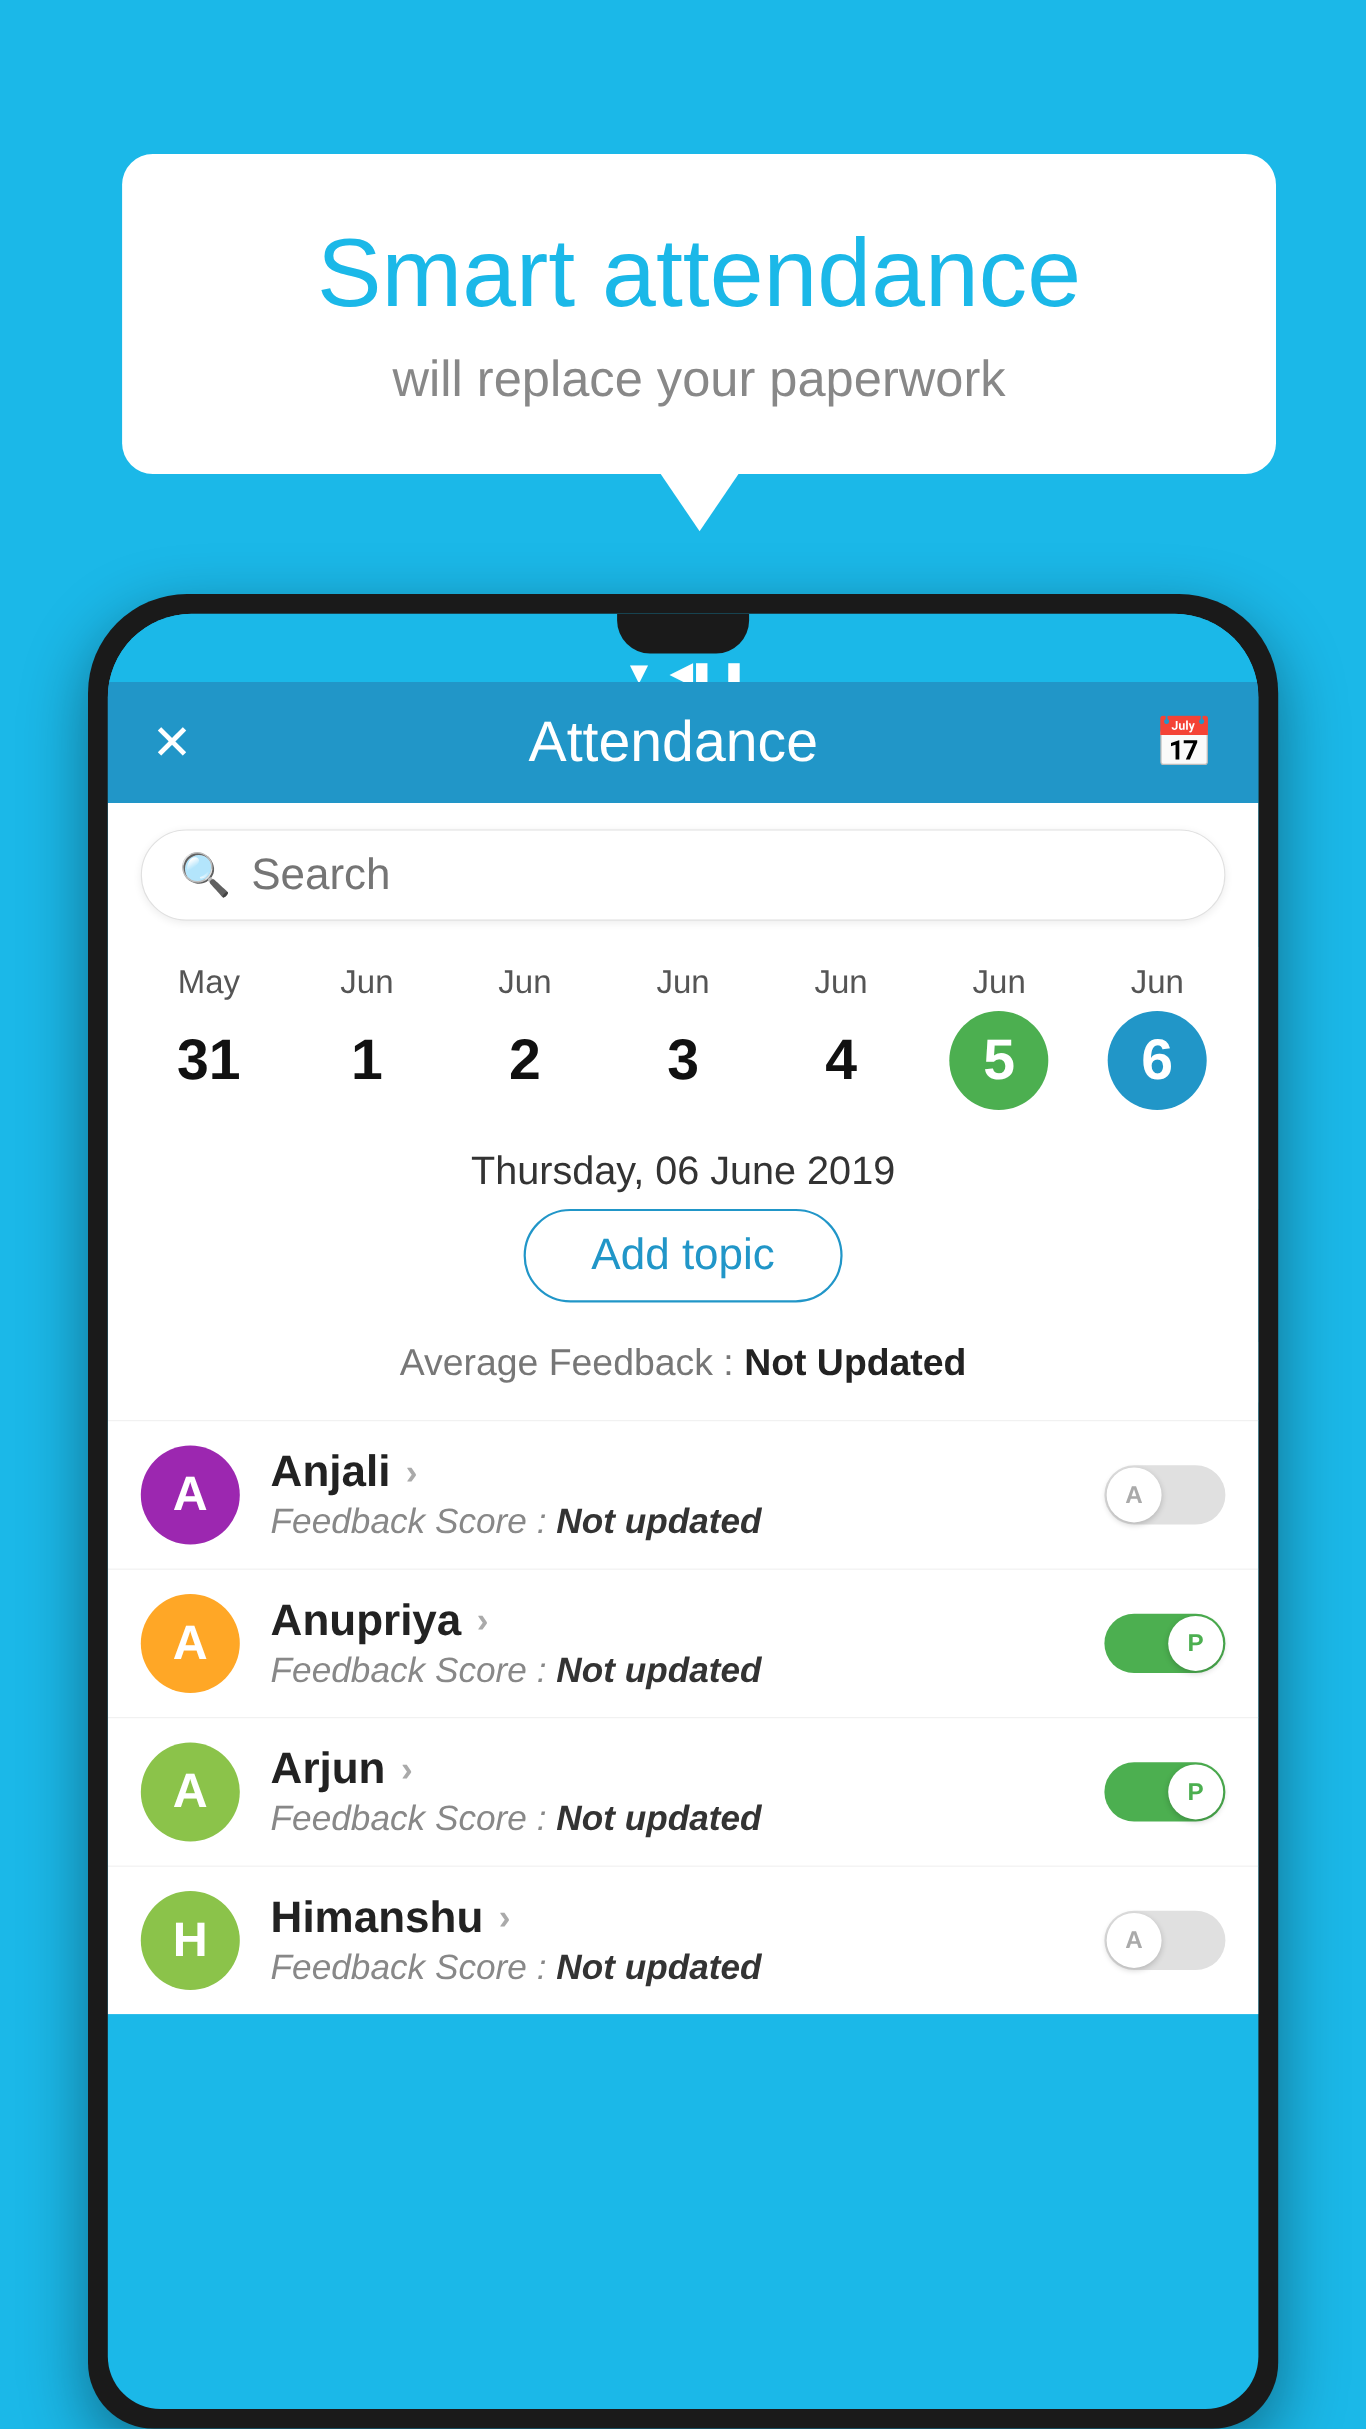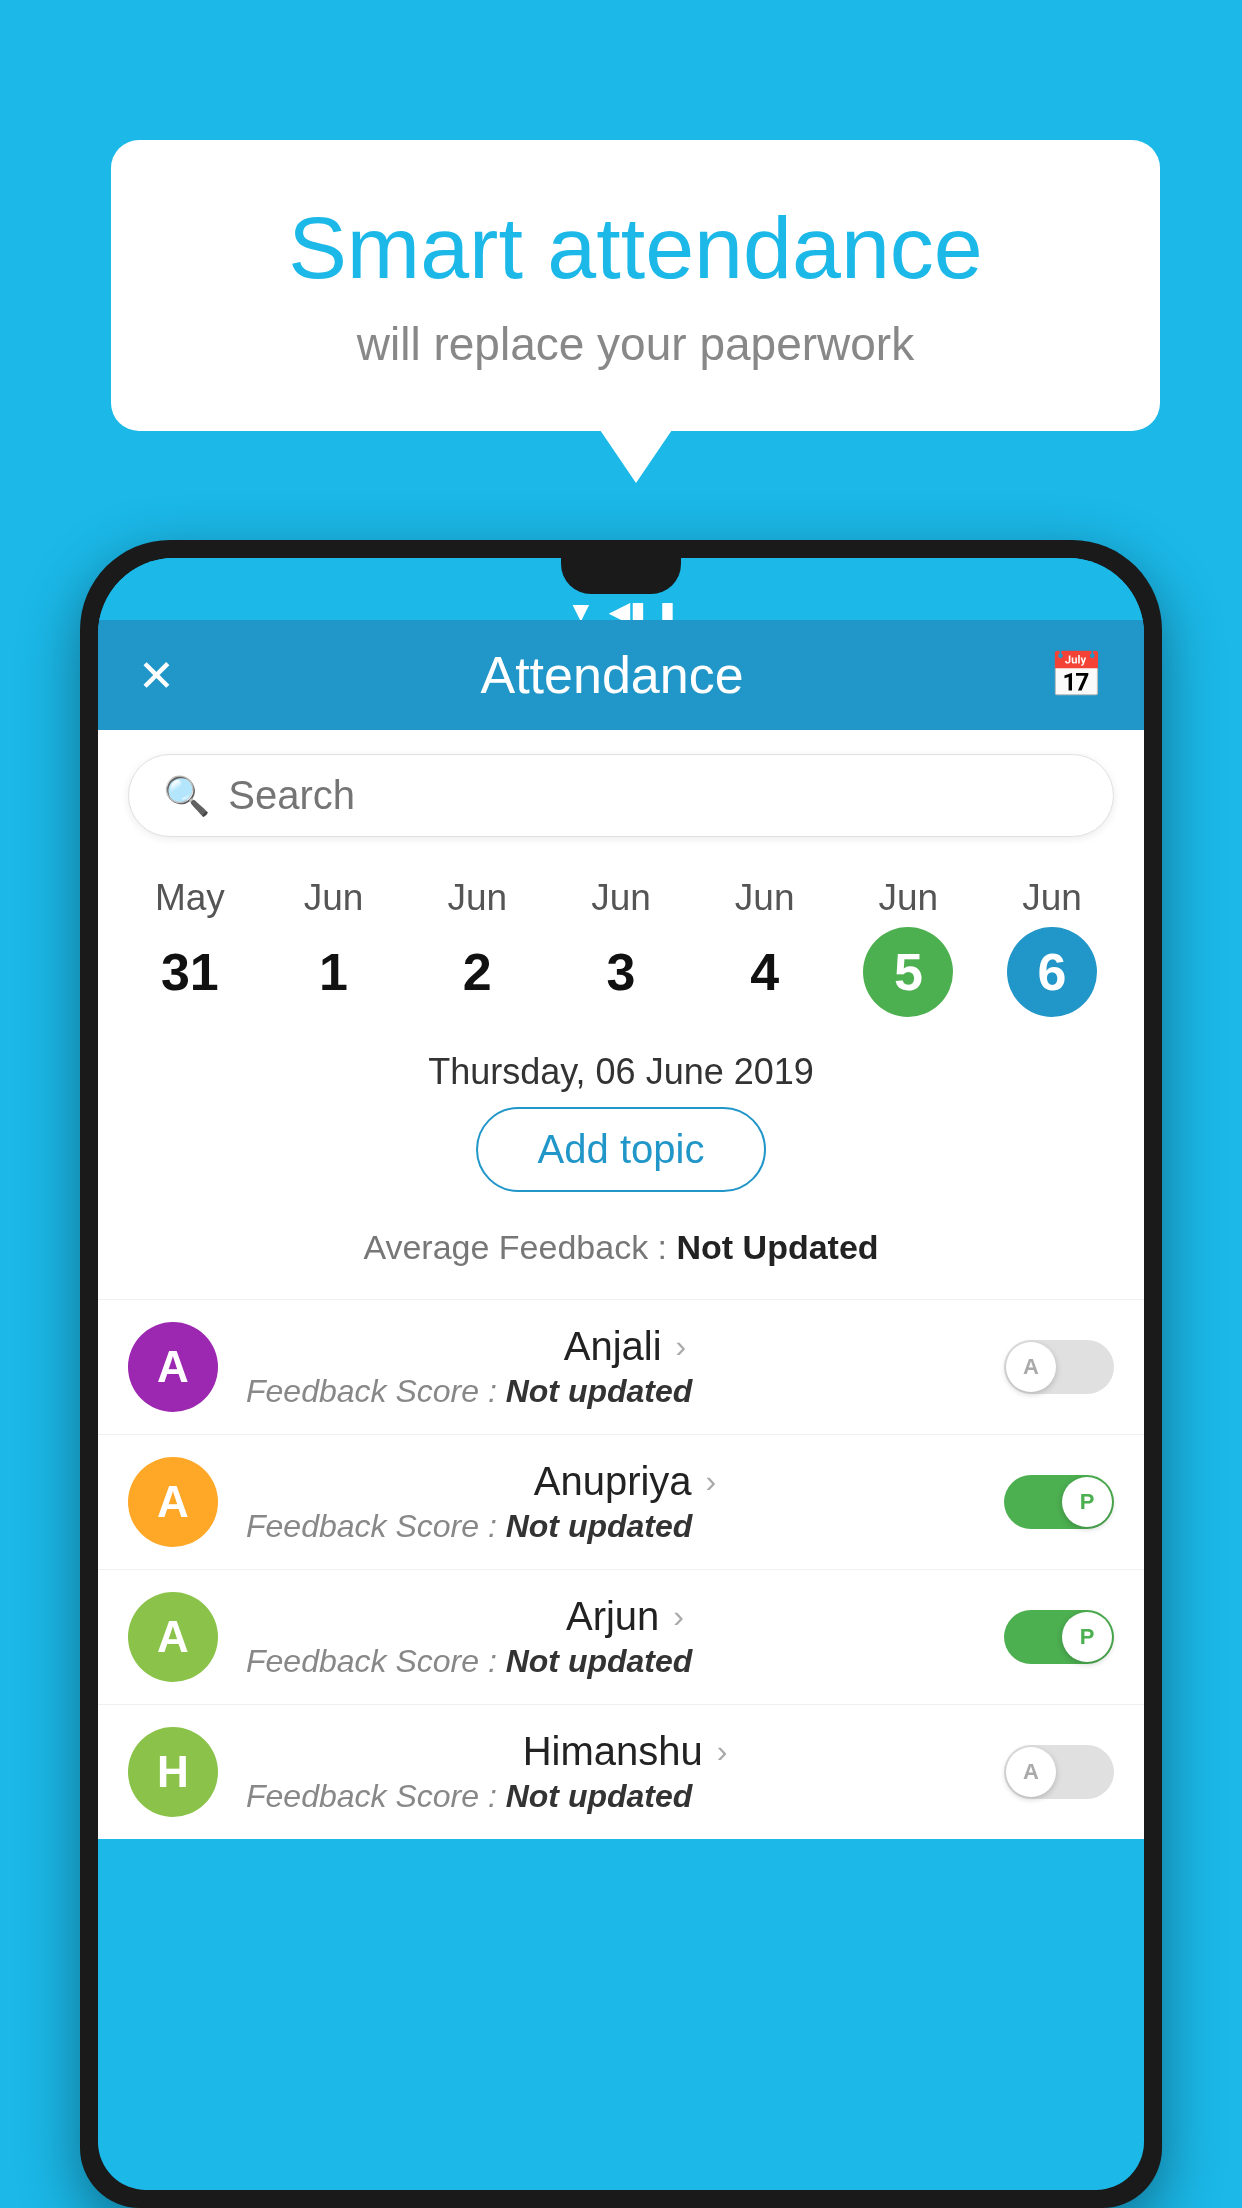"May" .day-month { font-size: 37px -> 30px }
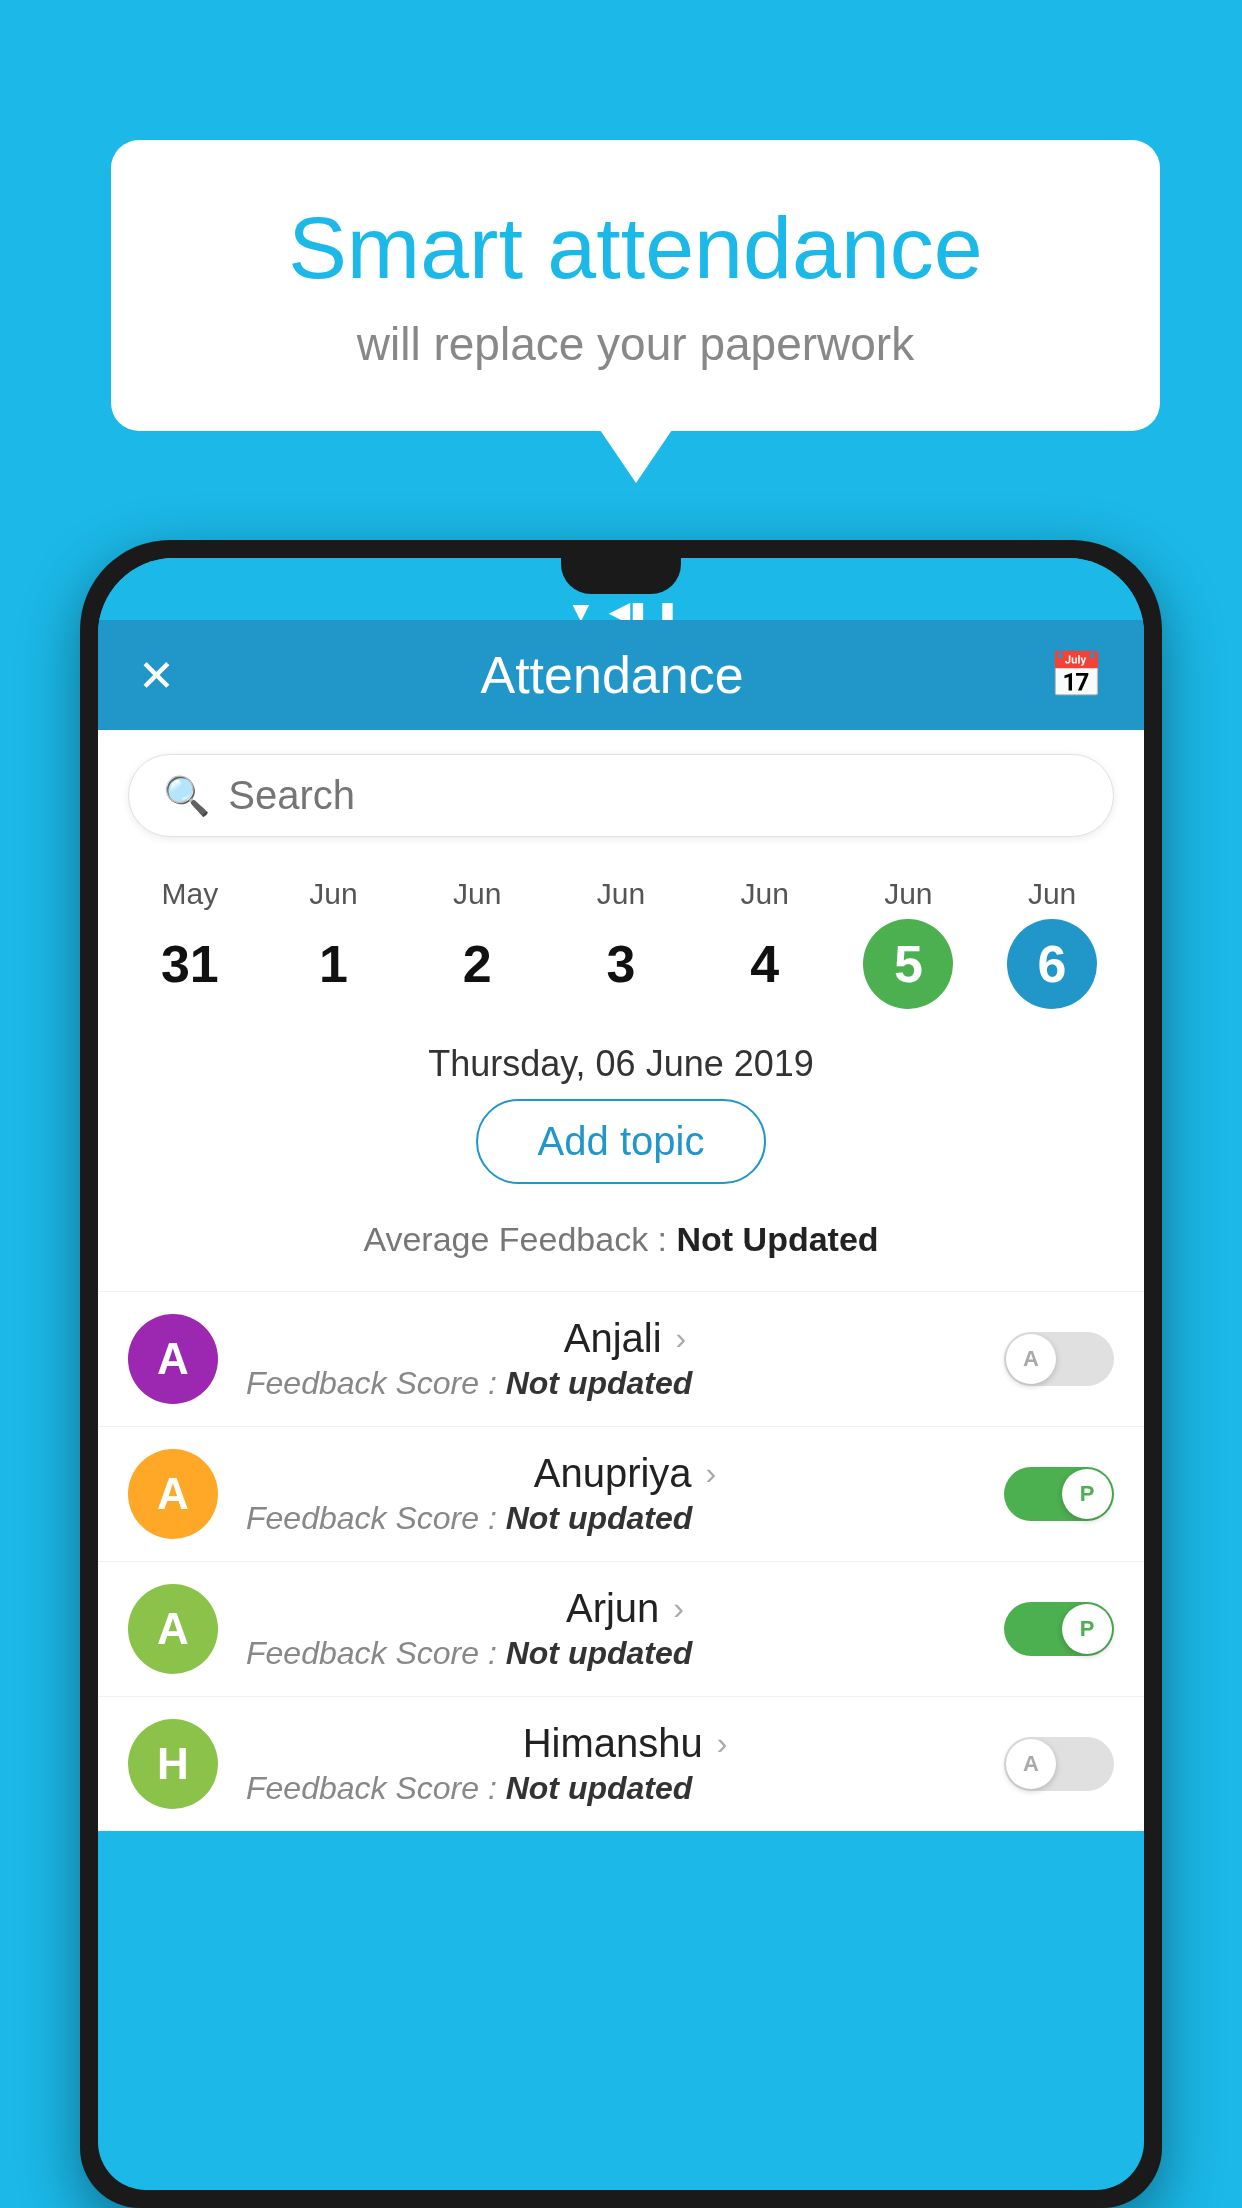"Anjali" .student-name { font-weight: 400 -> 700; justify-content: center -> none }
